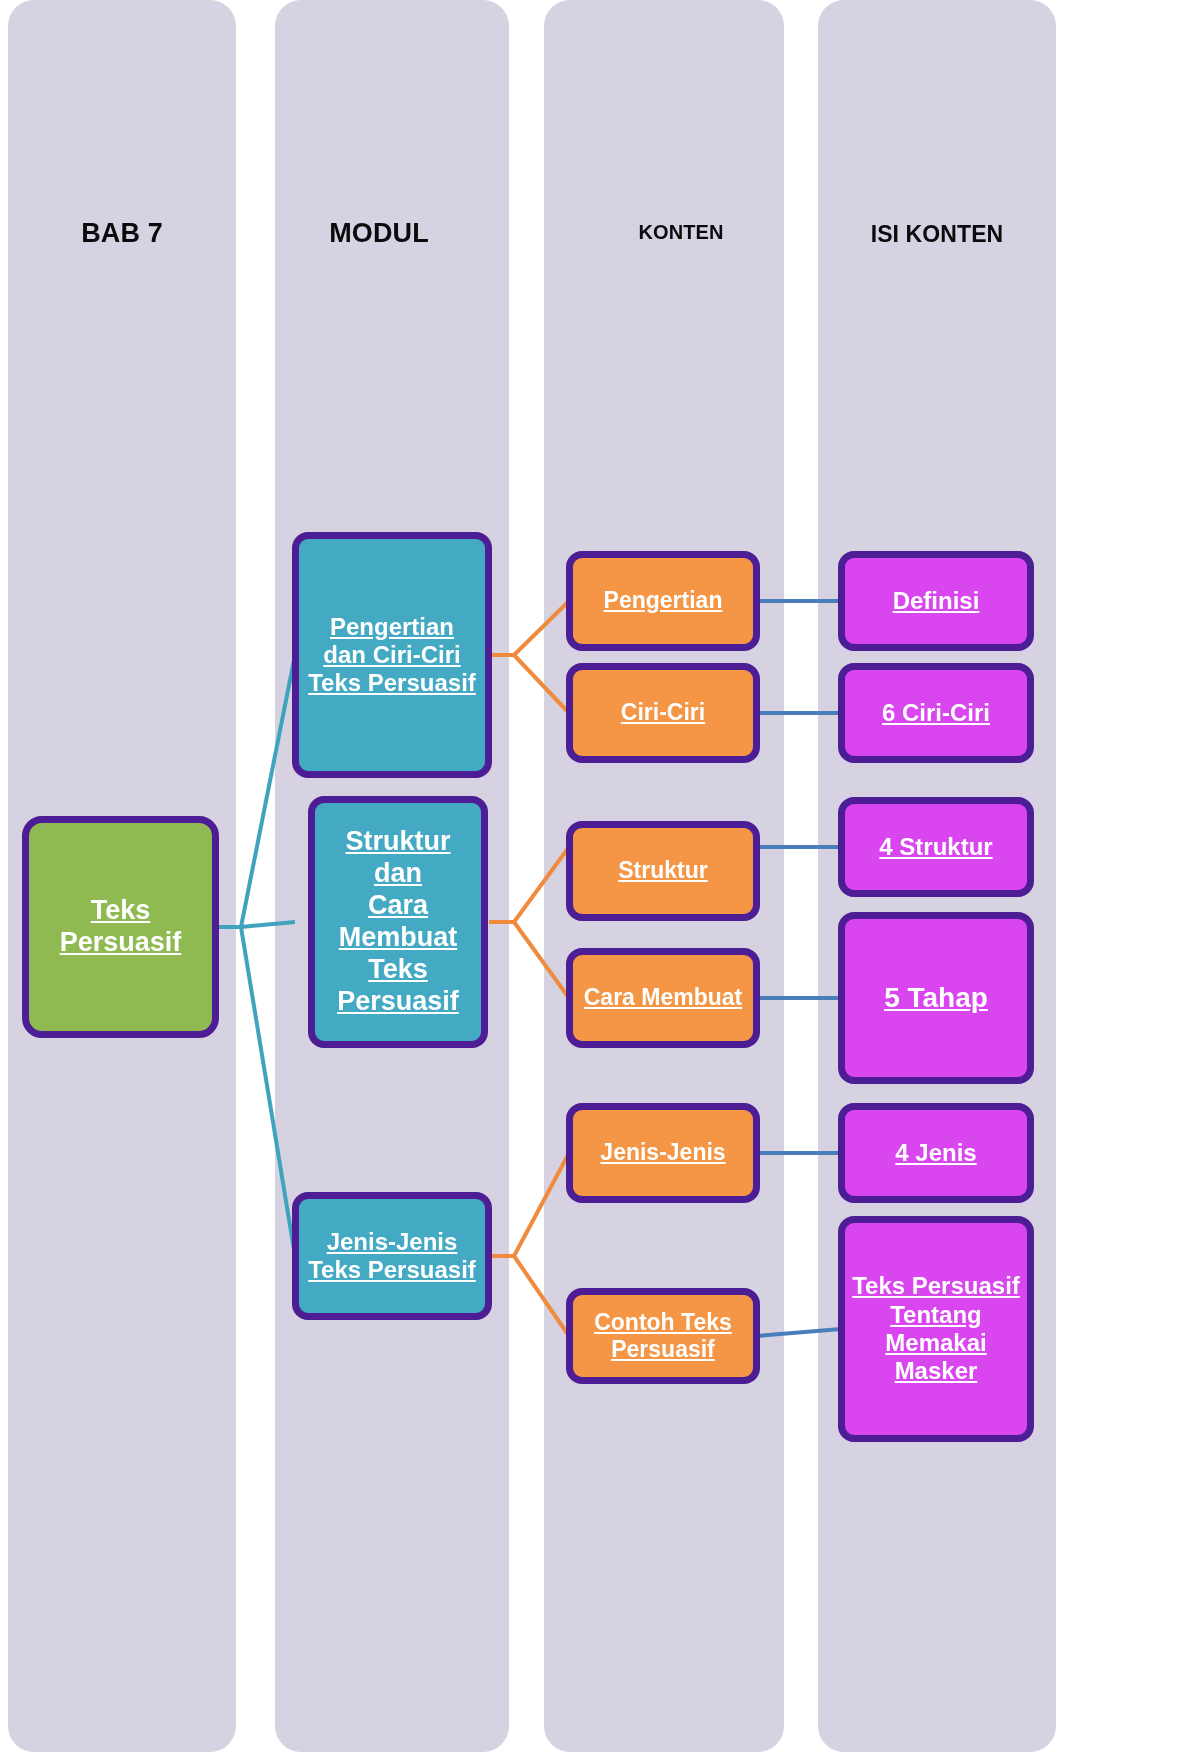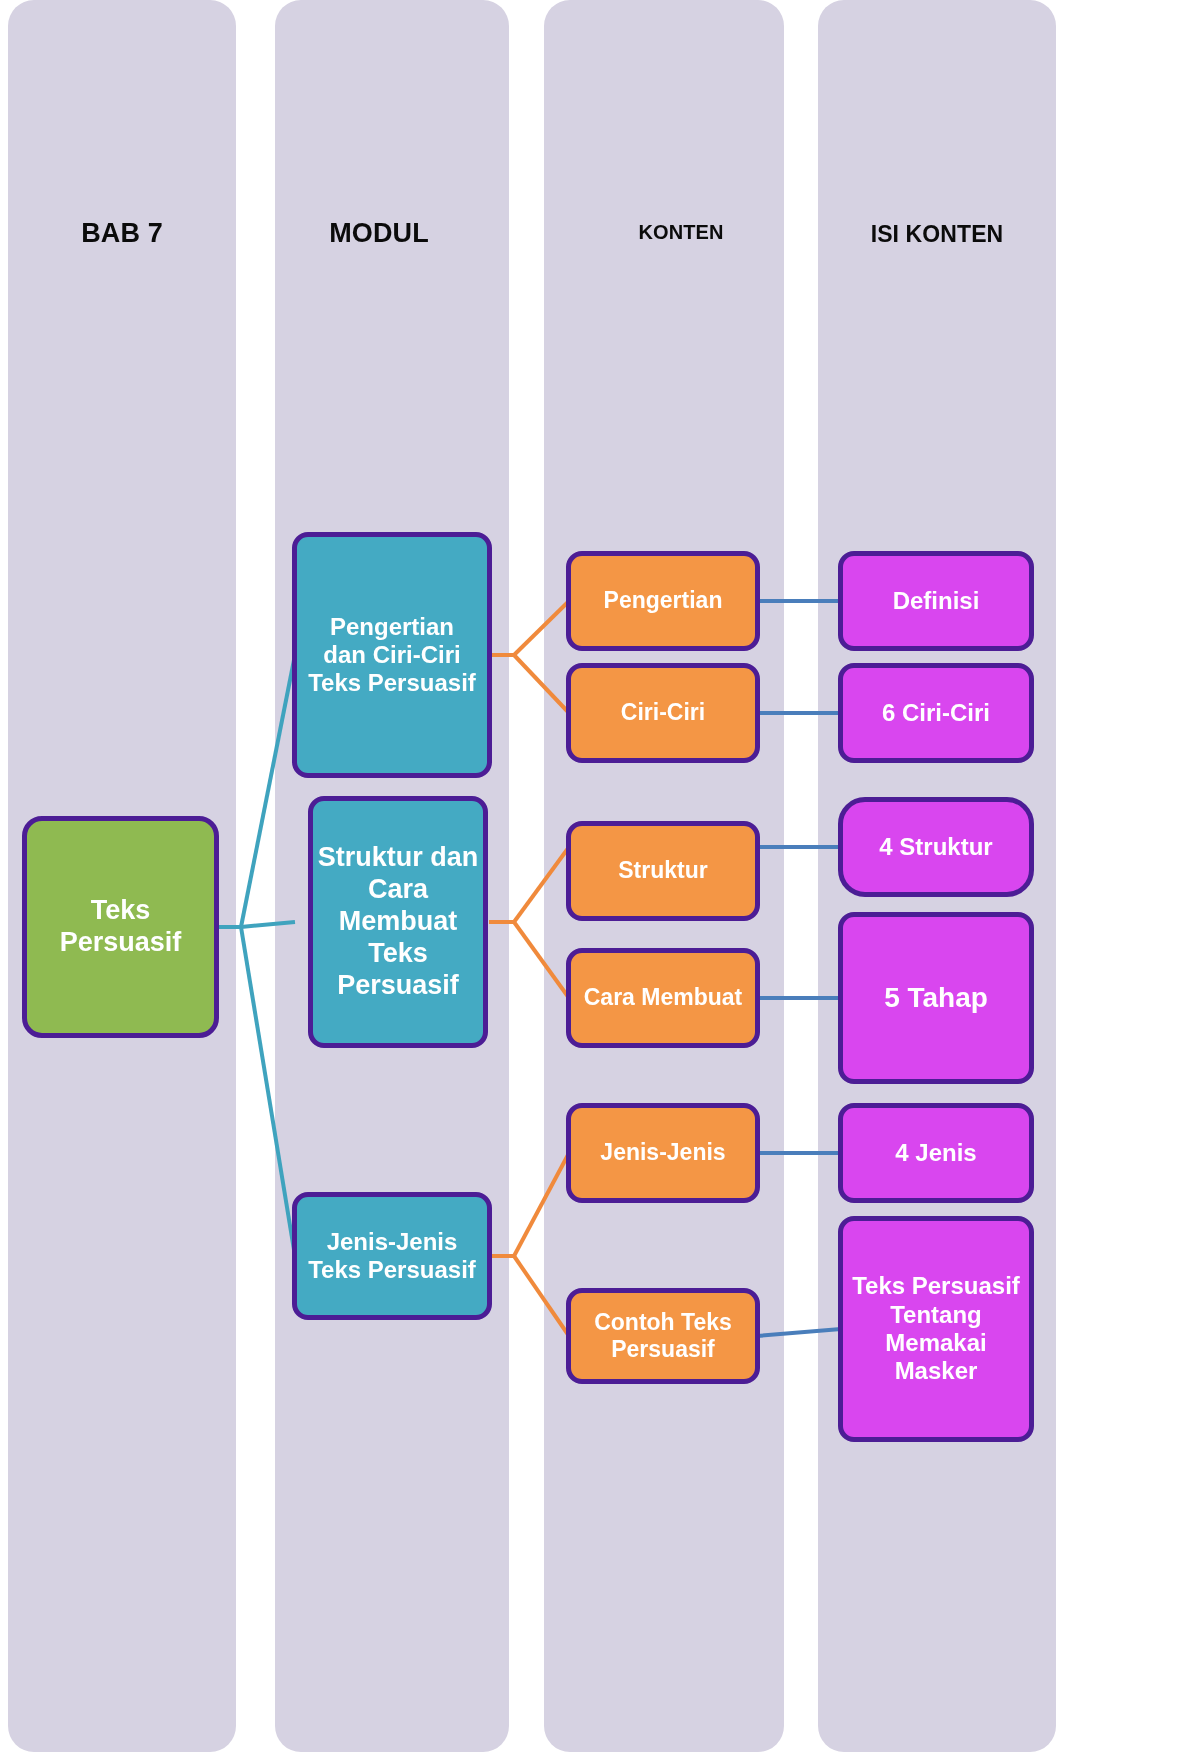"Pengertian" .node { border: 5px solid #4c1d95 -> 7px solid #4c1d95; text-decoration: none -> underline }
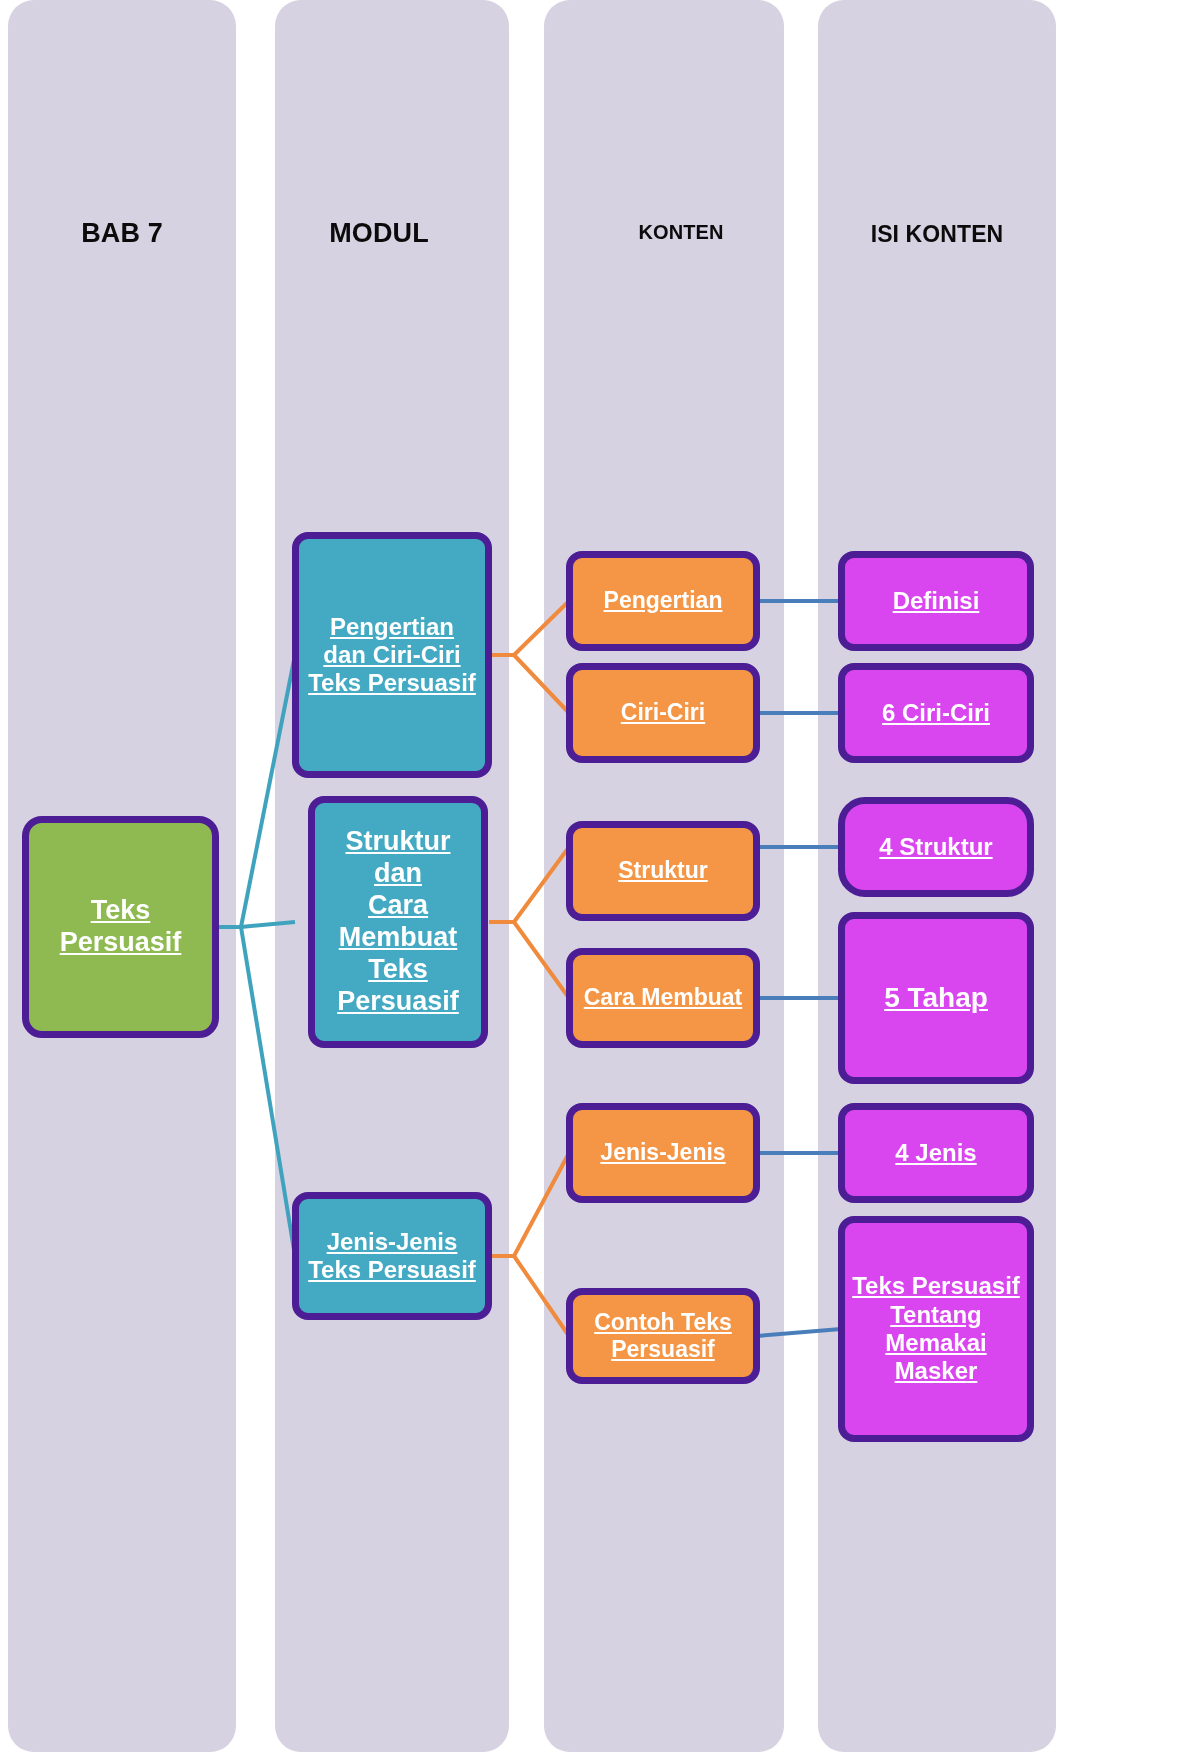"4 Struktur" div.node { border-radius: 27px -> none }
